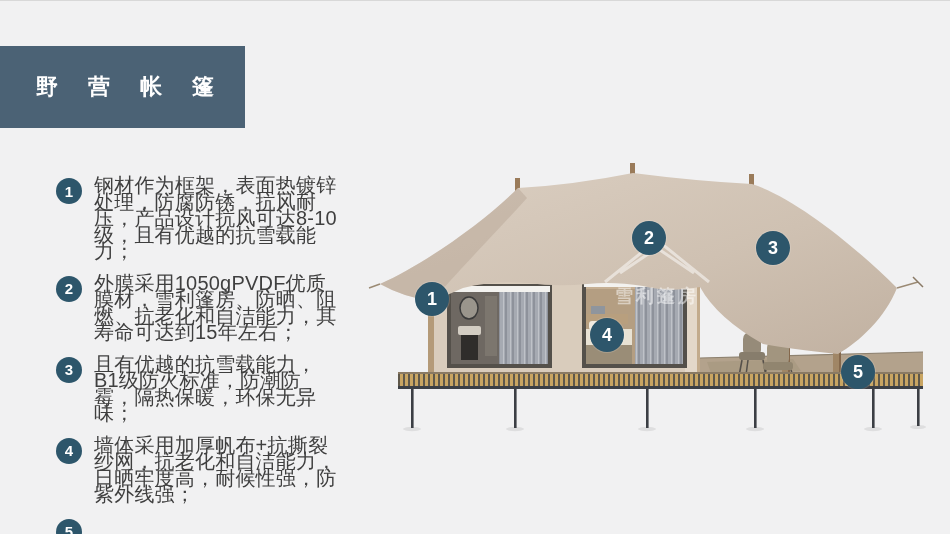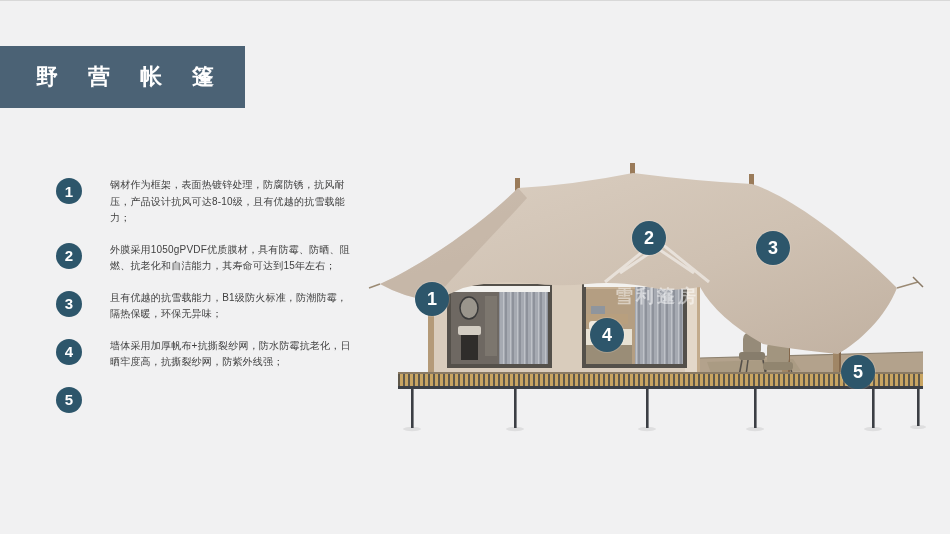"野营帐篷" .title-block { height: 62px -> 82px }
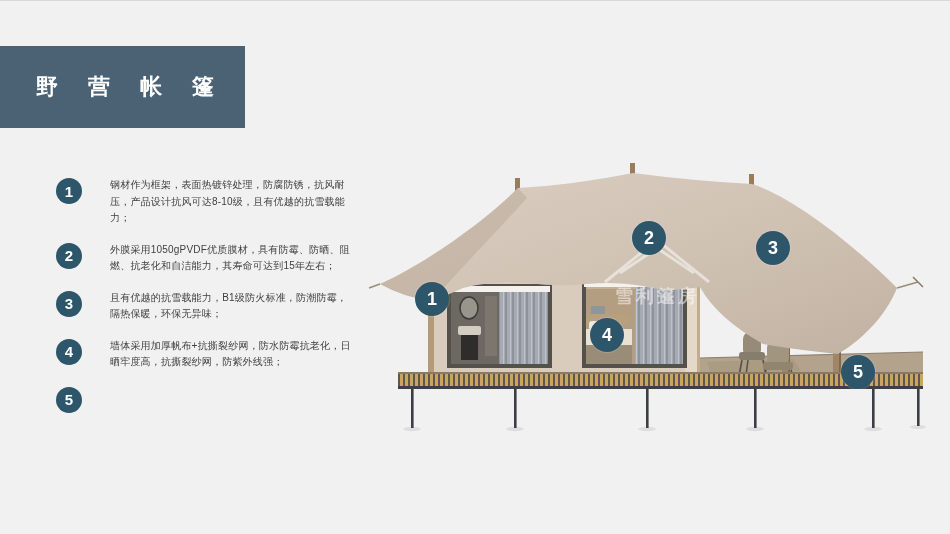"钢材作为框架，表面热镀锌处理，防腐防锈，抗风耐压，产品设计抗风可达8-10级，且" .feature-text { font-size: 10px -> 20px; margin-left: 28px -> 12px }
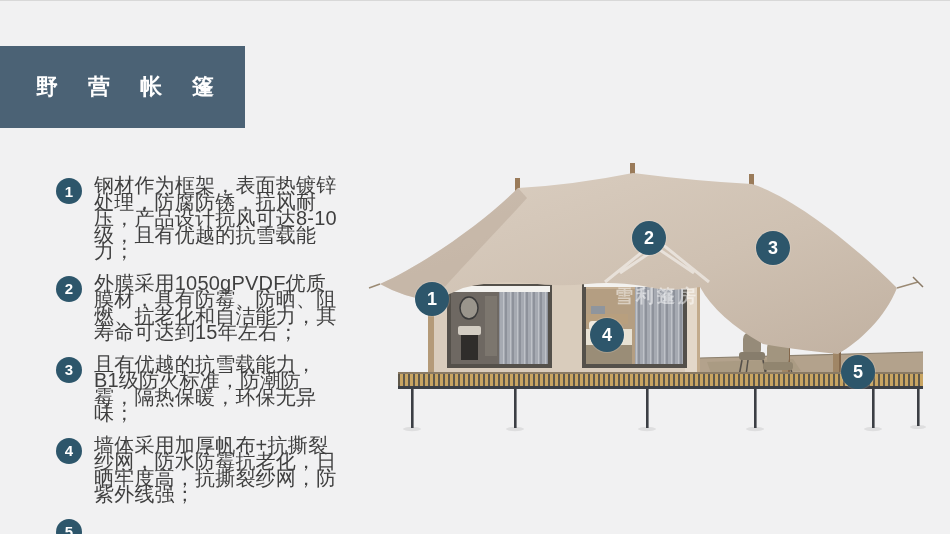"外膜采用1050gPVDF优质膜材，具有防霉、防晒、阻燃、抗老化和自洁能力，其寿" span.feature-text { text: 具有防霉 -> 雪利篷房 }
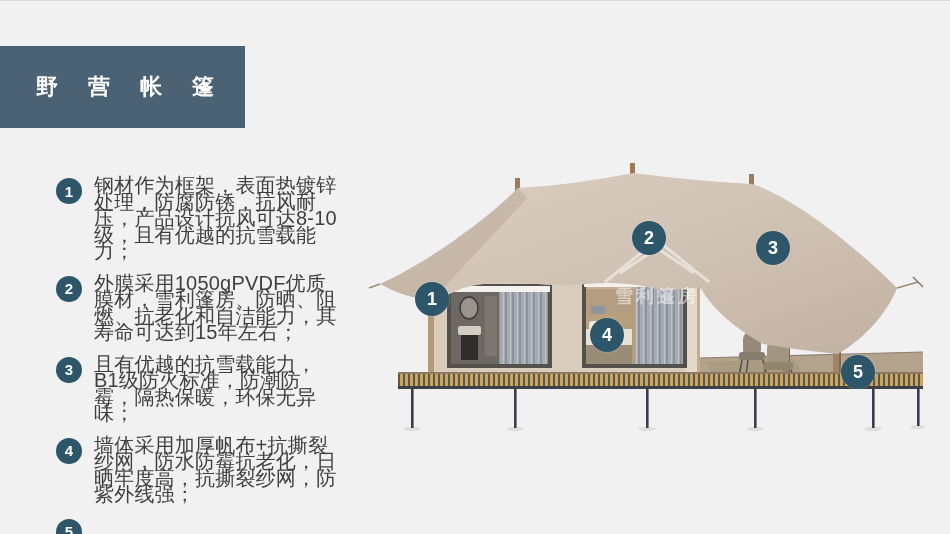"墙体采用加厚帆布+抗撕裂纱网，防水防霉抗老化，日晒牢度高，抗撕裂纱网，防紫外线强" span.feature-text { text: 防水防霉抗老化，日晒牢度高，抗撕裂纱网 -> 抗老化和自洁能力，日晒牢度高，耐候性强 }
